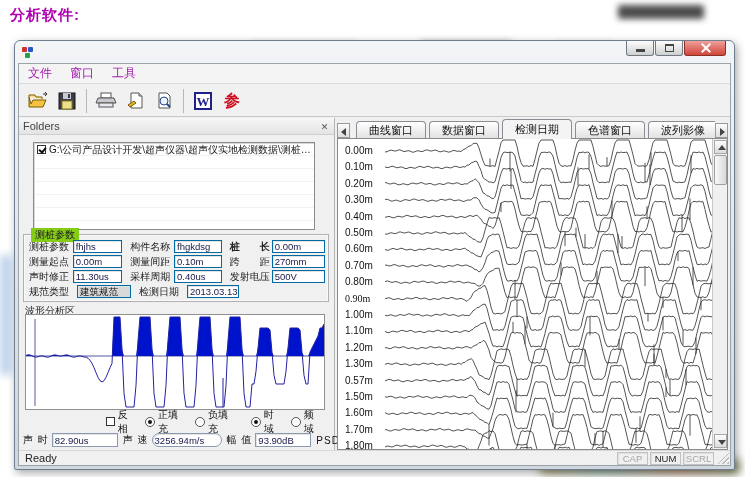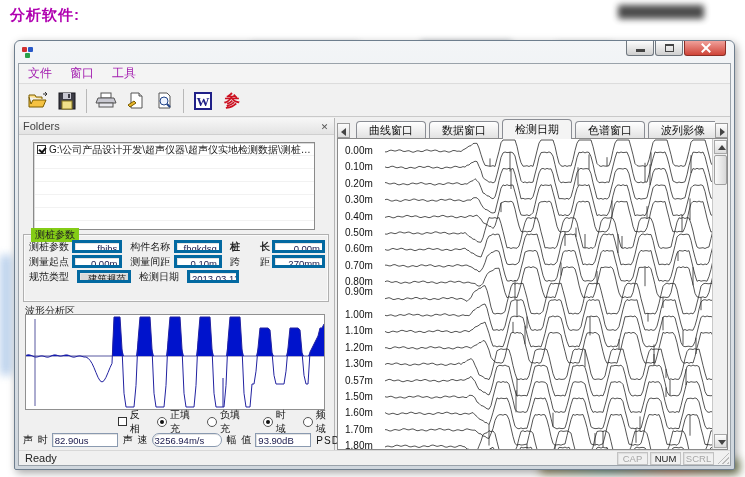"fhjhs" .pfield { border: 3px solid #0369a1 -> 1px solid #0369a1; text-align: right -> none }
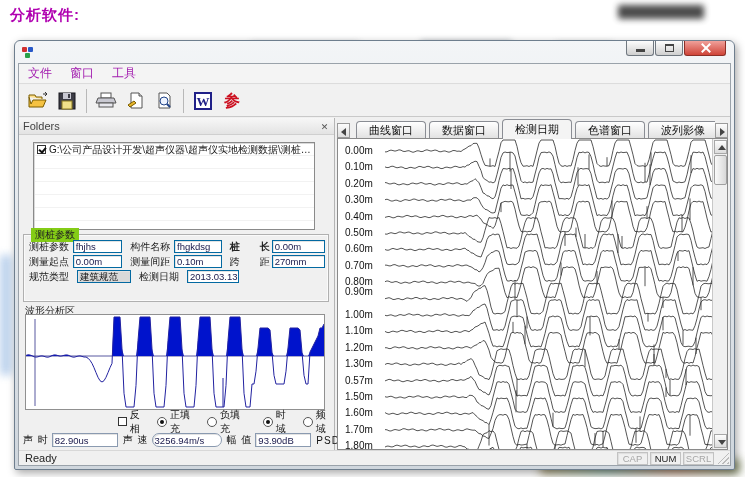"声时修正" div.prow { html: none -> <div> <span>声时修正</span> <div>11.30us</div> <span>采样周期</span> <div>0.40us</div> <span>发射电压</span> <div>500V</div> </div> }
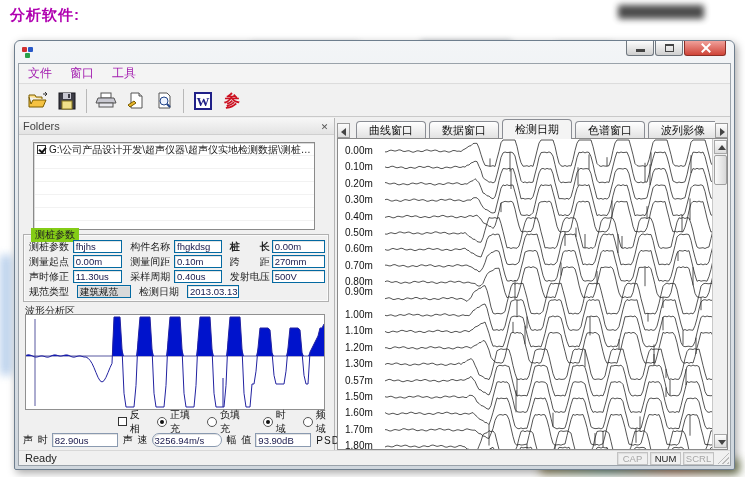"0.90m" div.depth { font-family: none -> Liberation Serif, serif; top: 147px -> 154px }
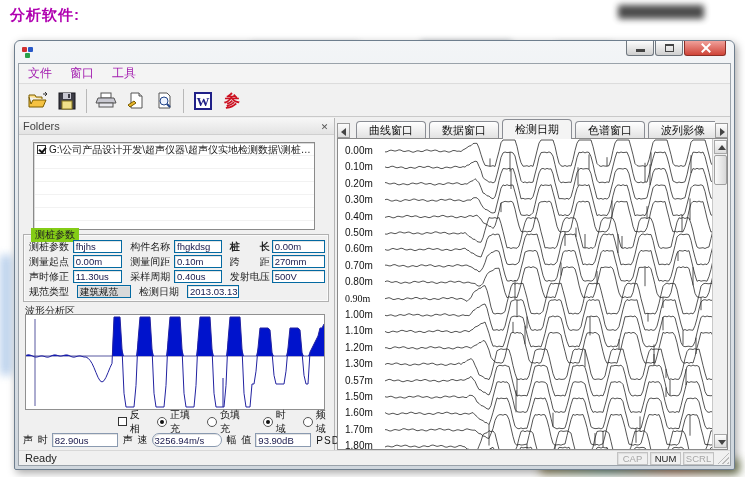"反相" .ctlrow { left: 16px -> 4px }
